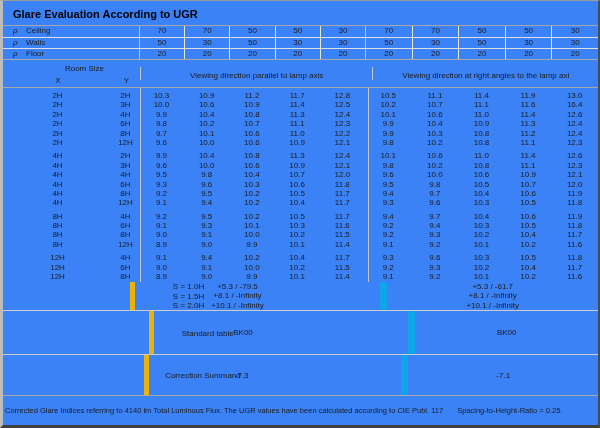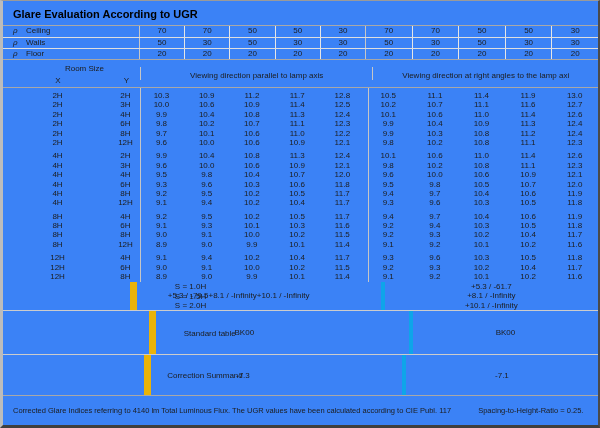"12.7" div.cell-r { text: 12.7 -> 16.4 }
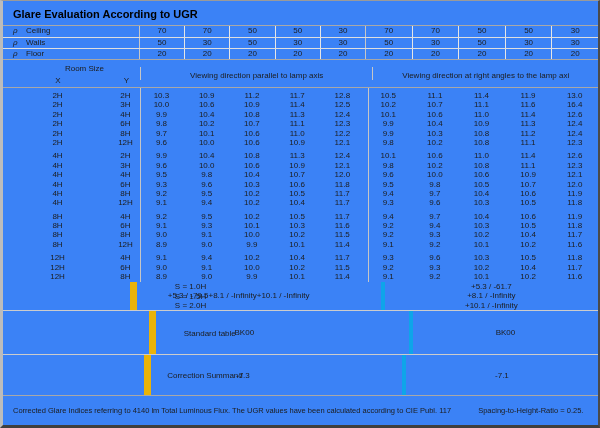"S = 1.0H" .bb { border-left: 7px solid #eab308 -> 5px solid #eab308; flex-direction: row -> column }
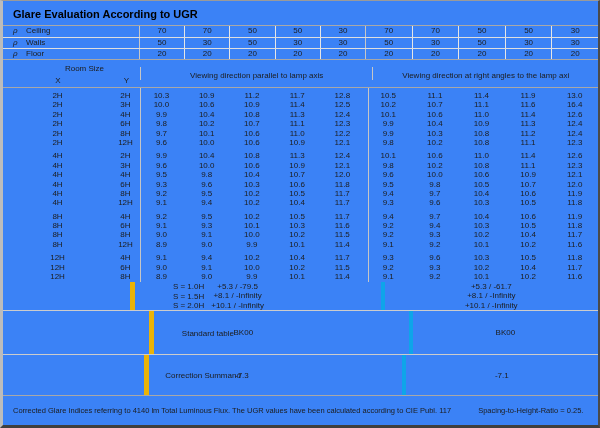"+5.3 / -61.7" .bc { border-left: 4px solid #0ea5e9 -> 7px solid #0ea5e9 }
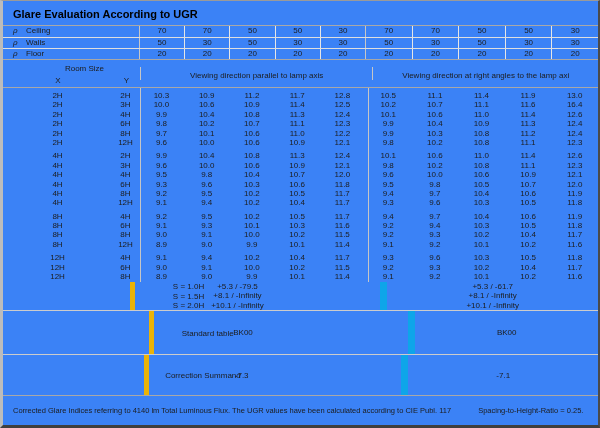"Corrected Glare Indices referring to" .footer { gap: 27px -> 14px; margin-left: 8px -> none }
